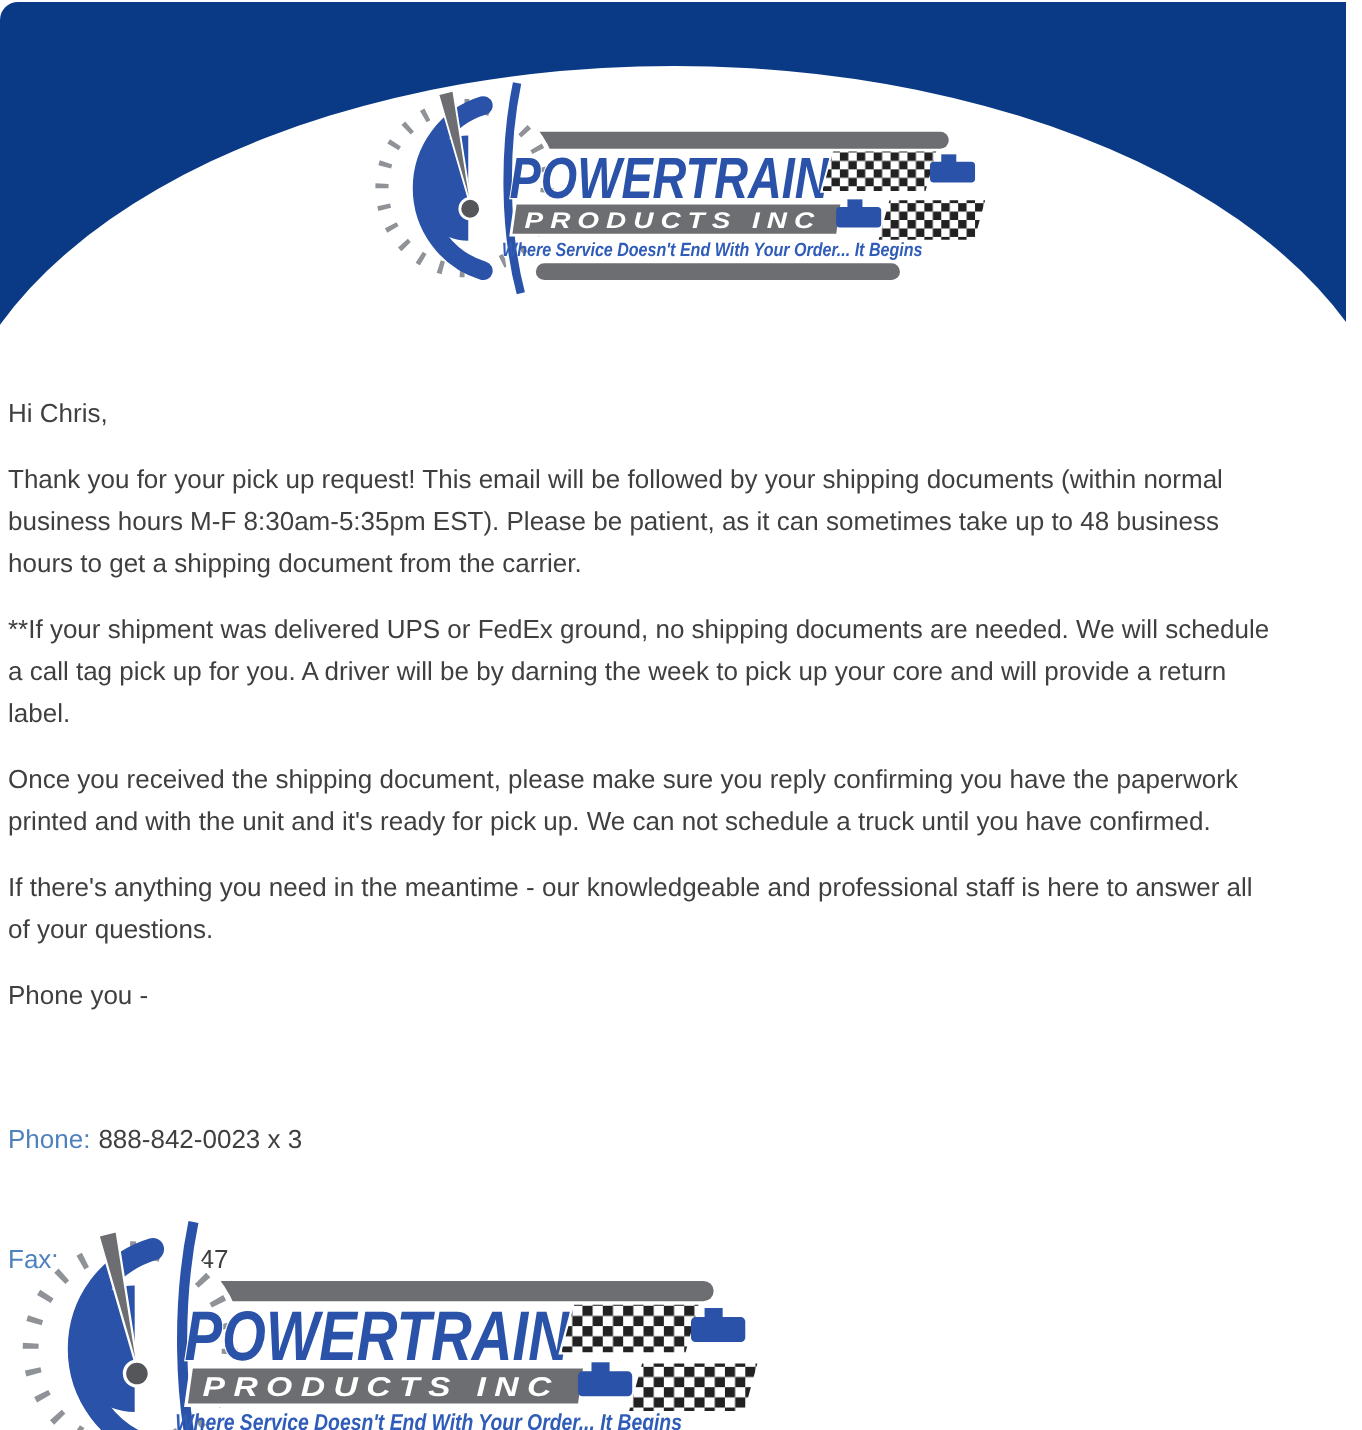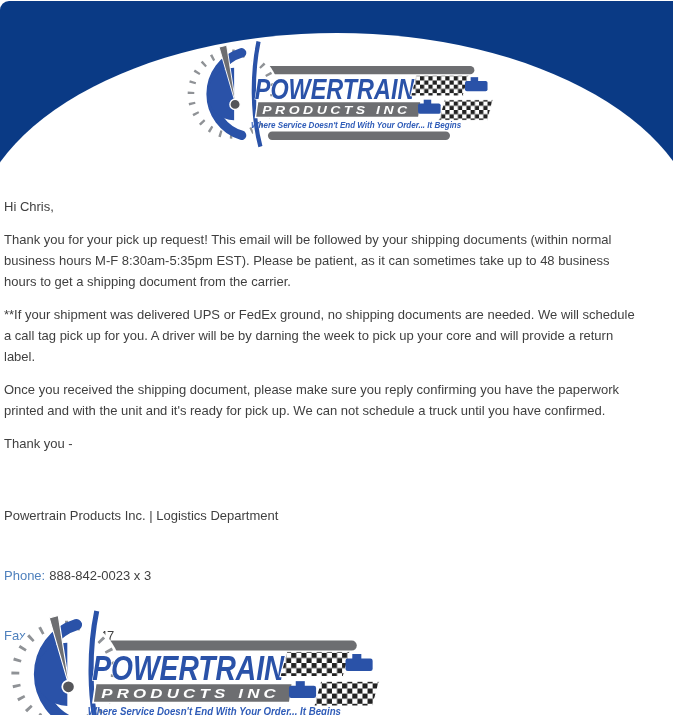"If there's anything you need" p { html: none -> <p>If there's anything you need in the meantime - our knowledgeable and professional staff is here to answer all of your questions.</p> }
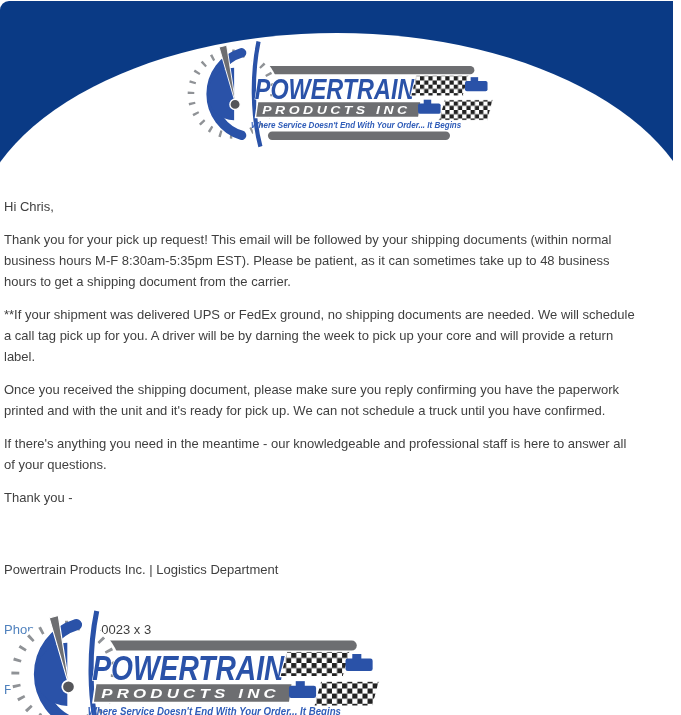"Thank you -" p { text: Thank -> Phone }
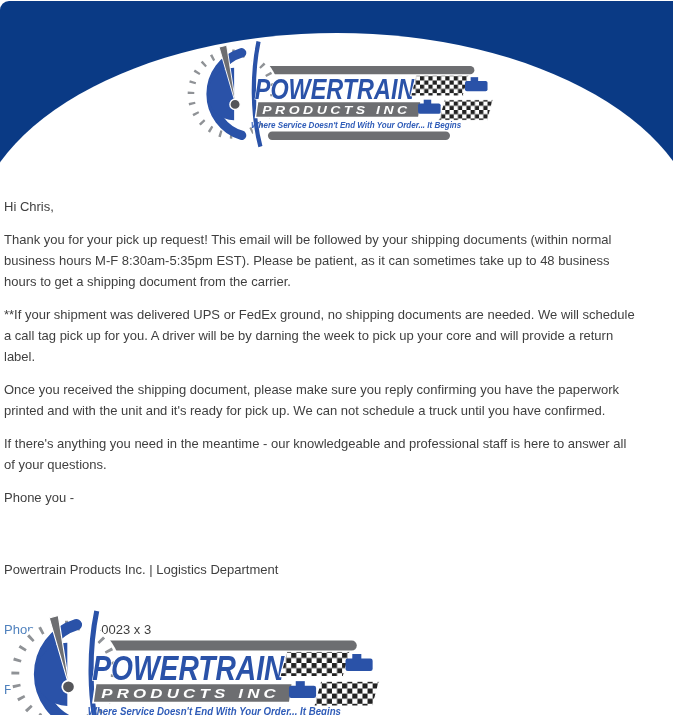"Powertrain Products Inc. | Logistics" div { html: <div>Powertrain Products Inc. | Logistics Department</div> -> none }
